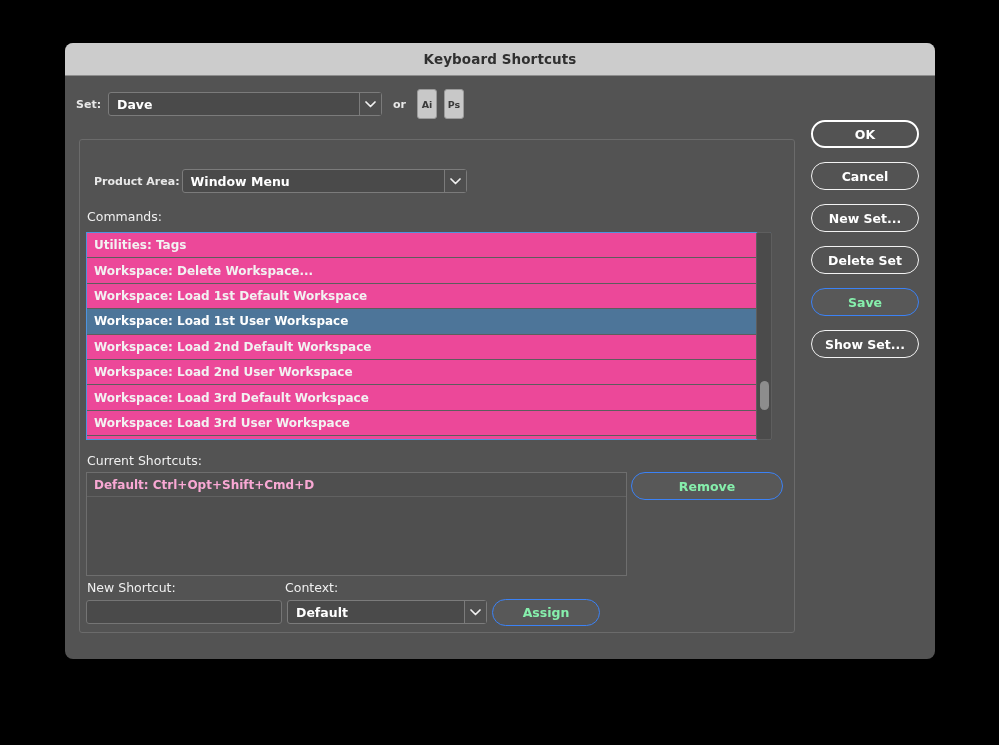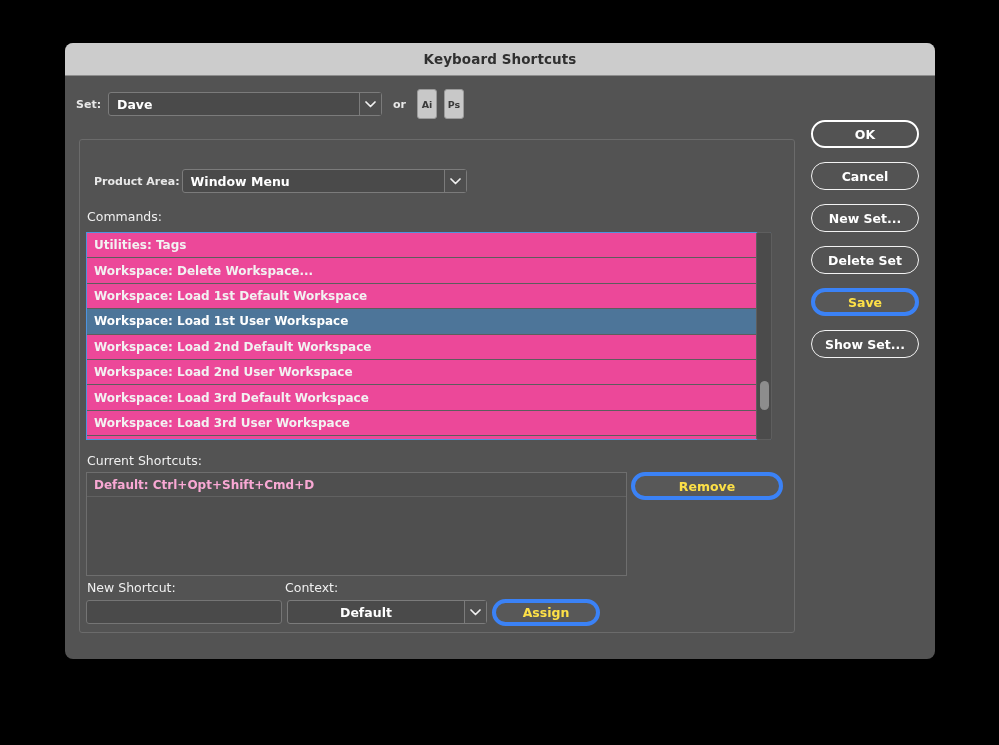"Save" .pill.disabled { border: 4px solid #3b82f6 -> 1px solid #3b82f6; color: #fde047 -> #86efac }
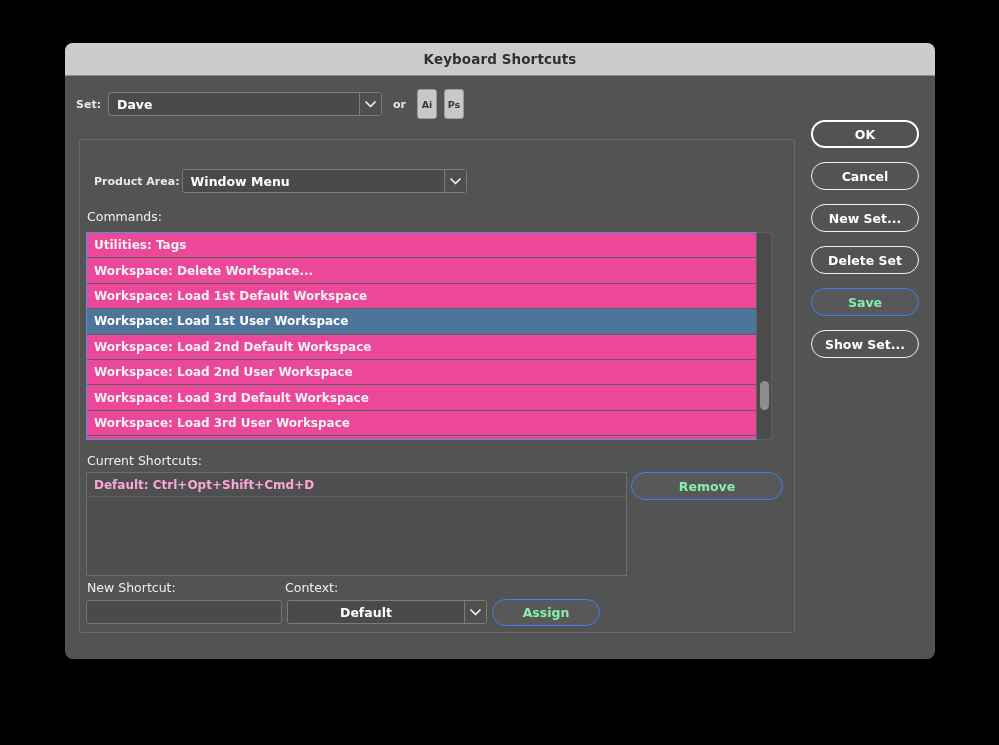"Default" #ctx-combo .value { margin-left: 44px -> none }
